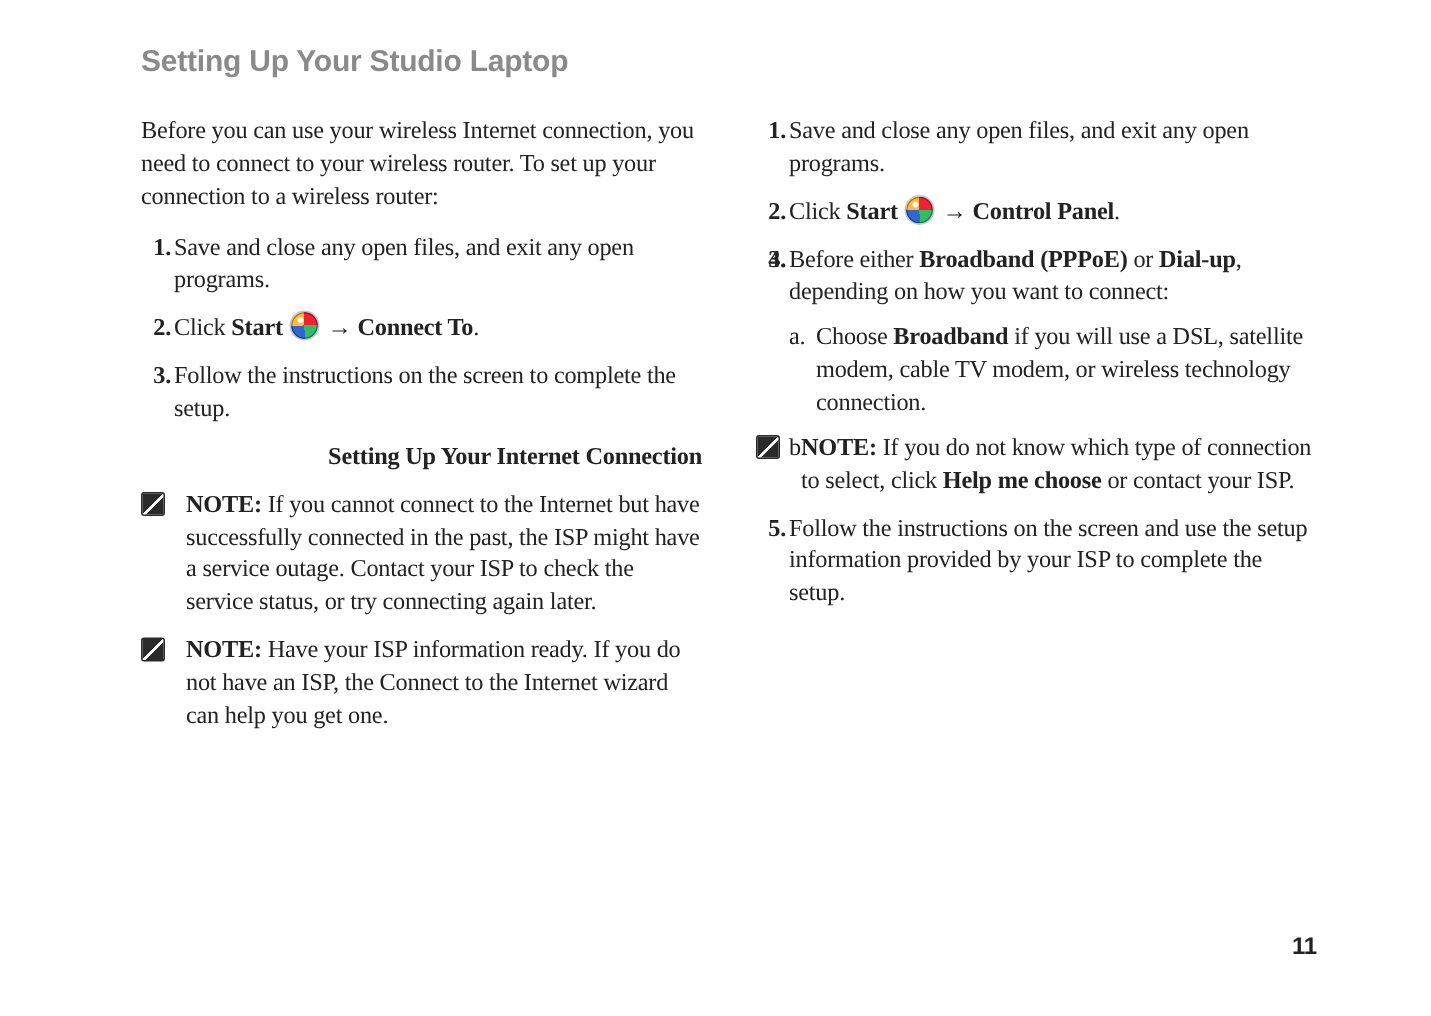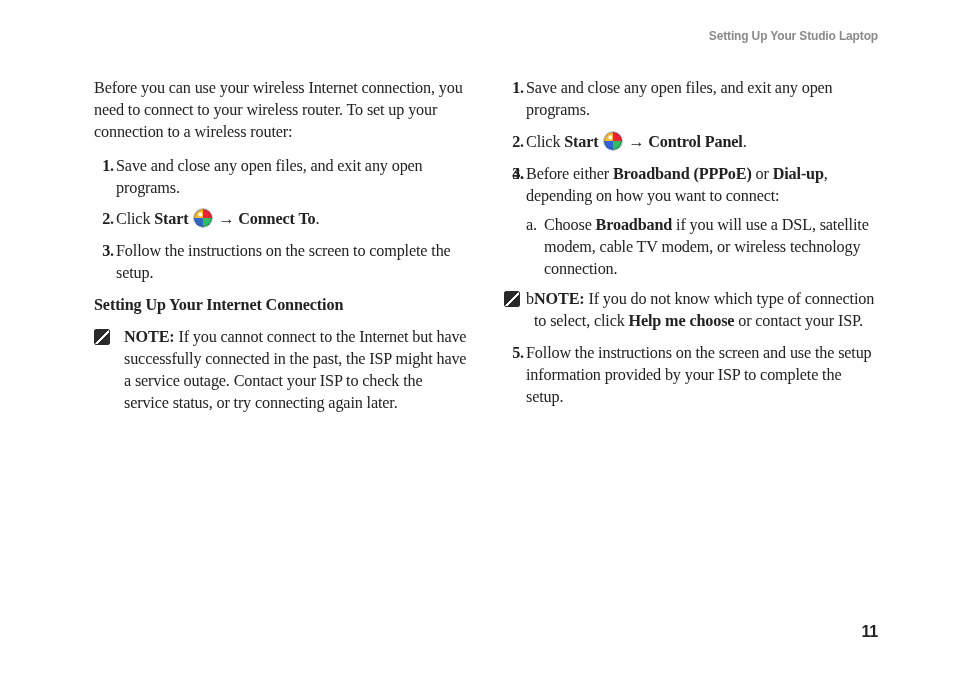"Setting Up Your Studio Laptop" .header { font-size: 12px -> 20px; margin-bottom: 34px -> 22px; text-align: right -> none }
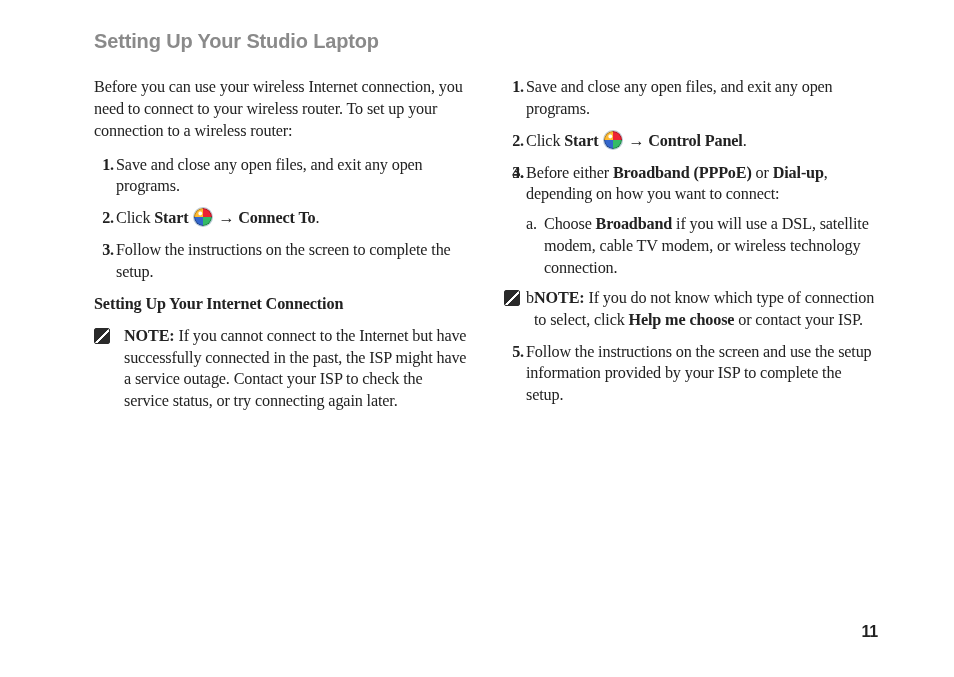"Setting Up Your Internet Connection" .subhead { text-align: none -> right }
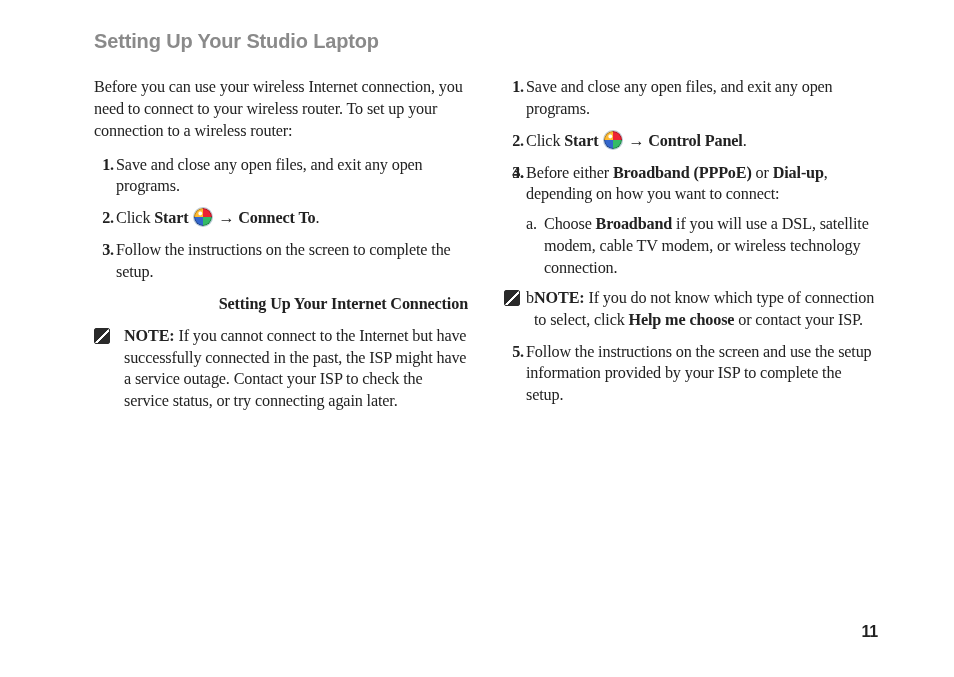"NOTE: Have your ISP information" div.note-block { html: none -> <div> <span></span> <span><b>NOTE:</b><span> Have your ISP information ready. If you do not have an ISP, the Connect to the Internet wizard can help you get one.</span></span> </div> }
